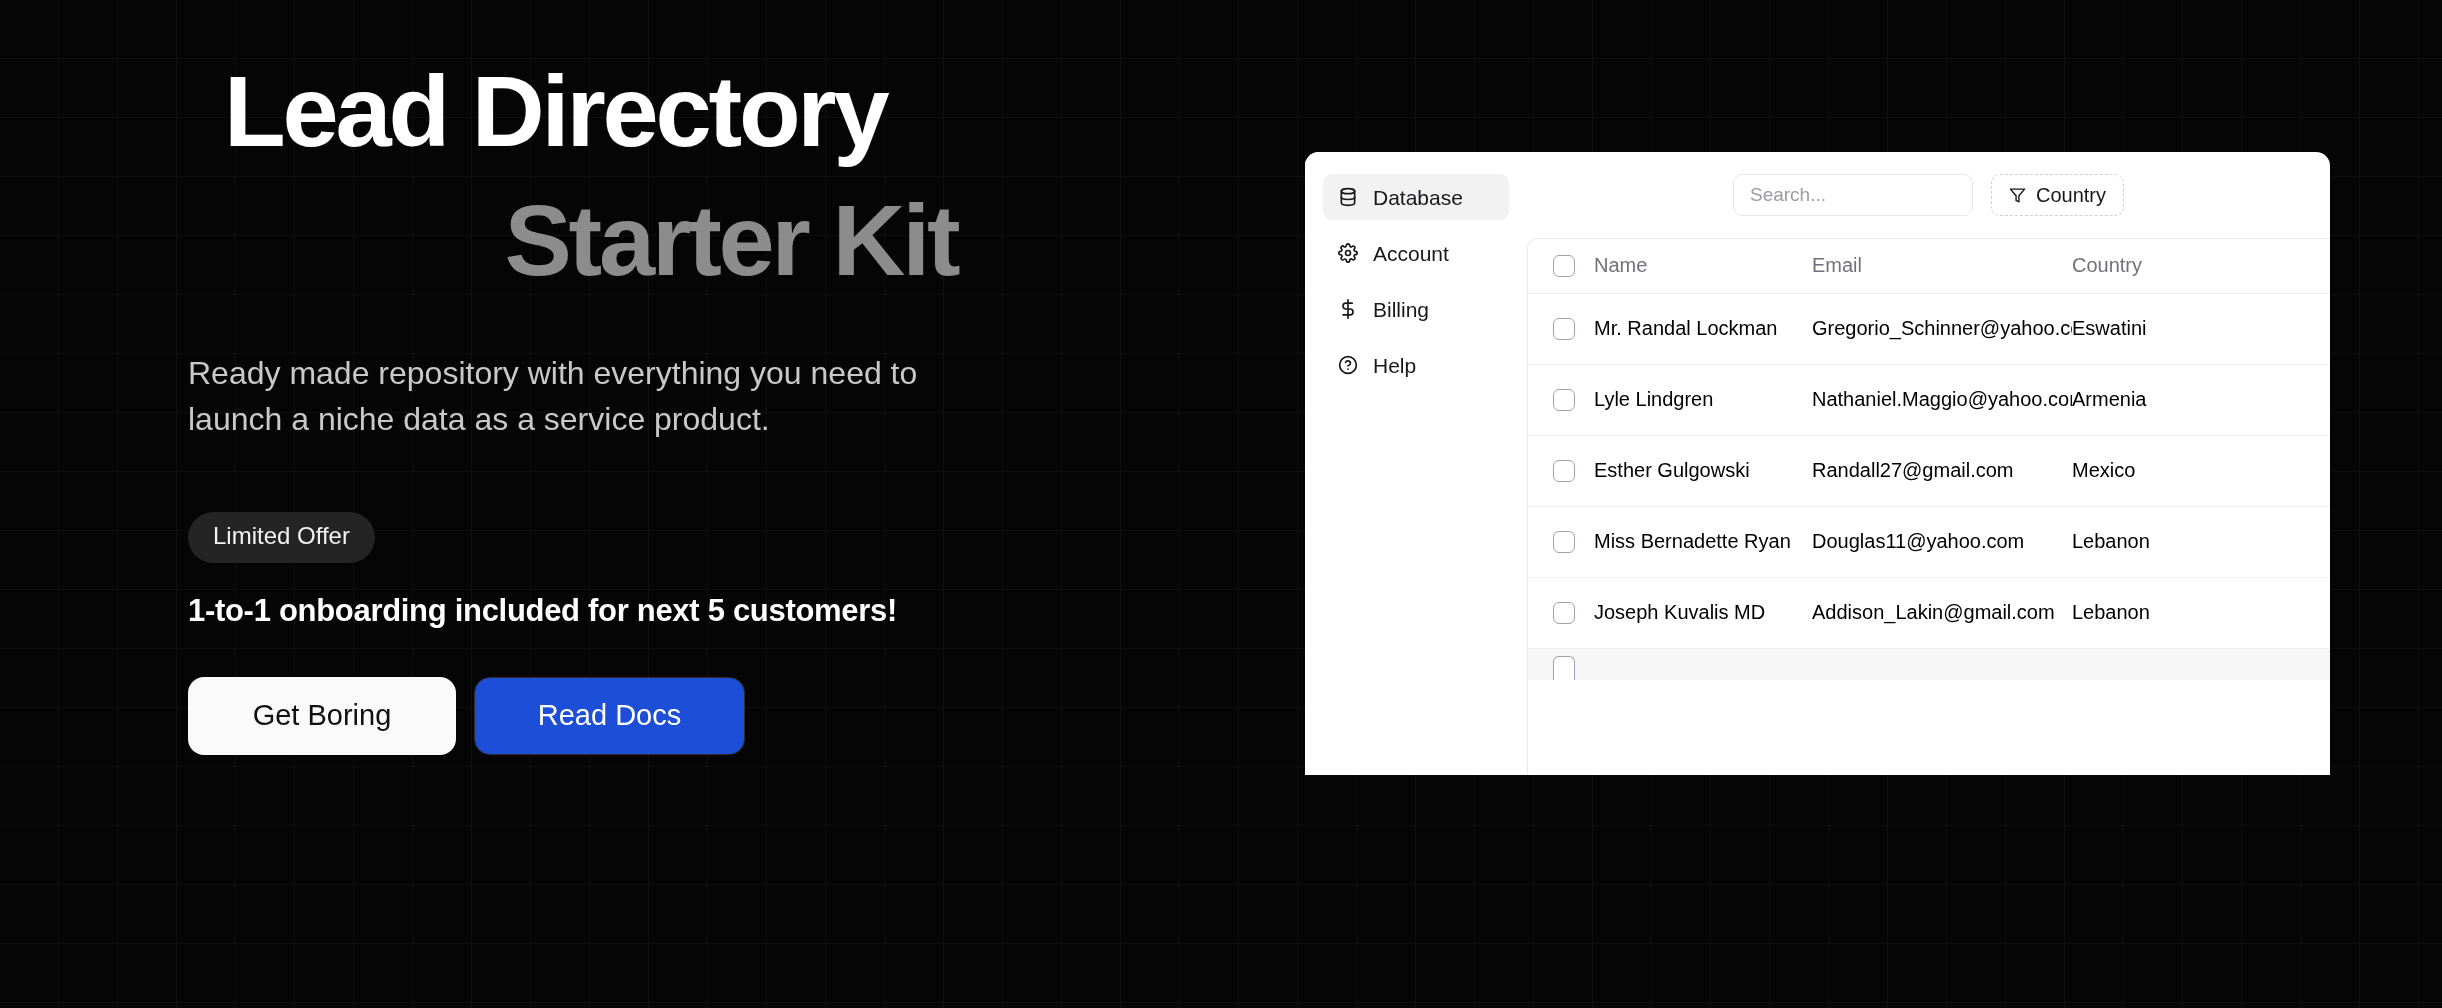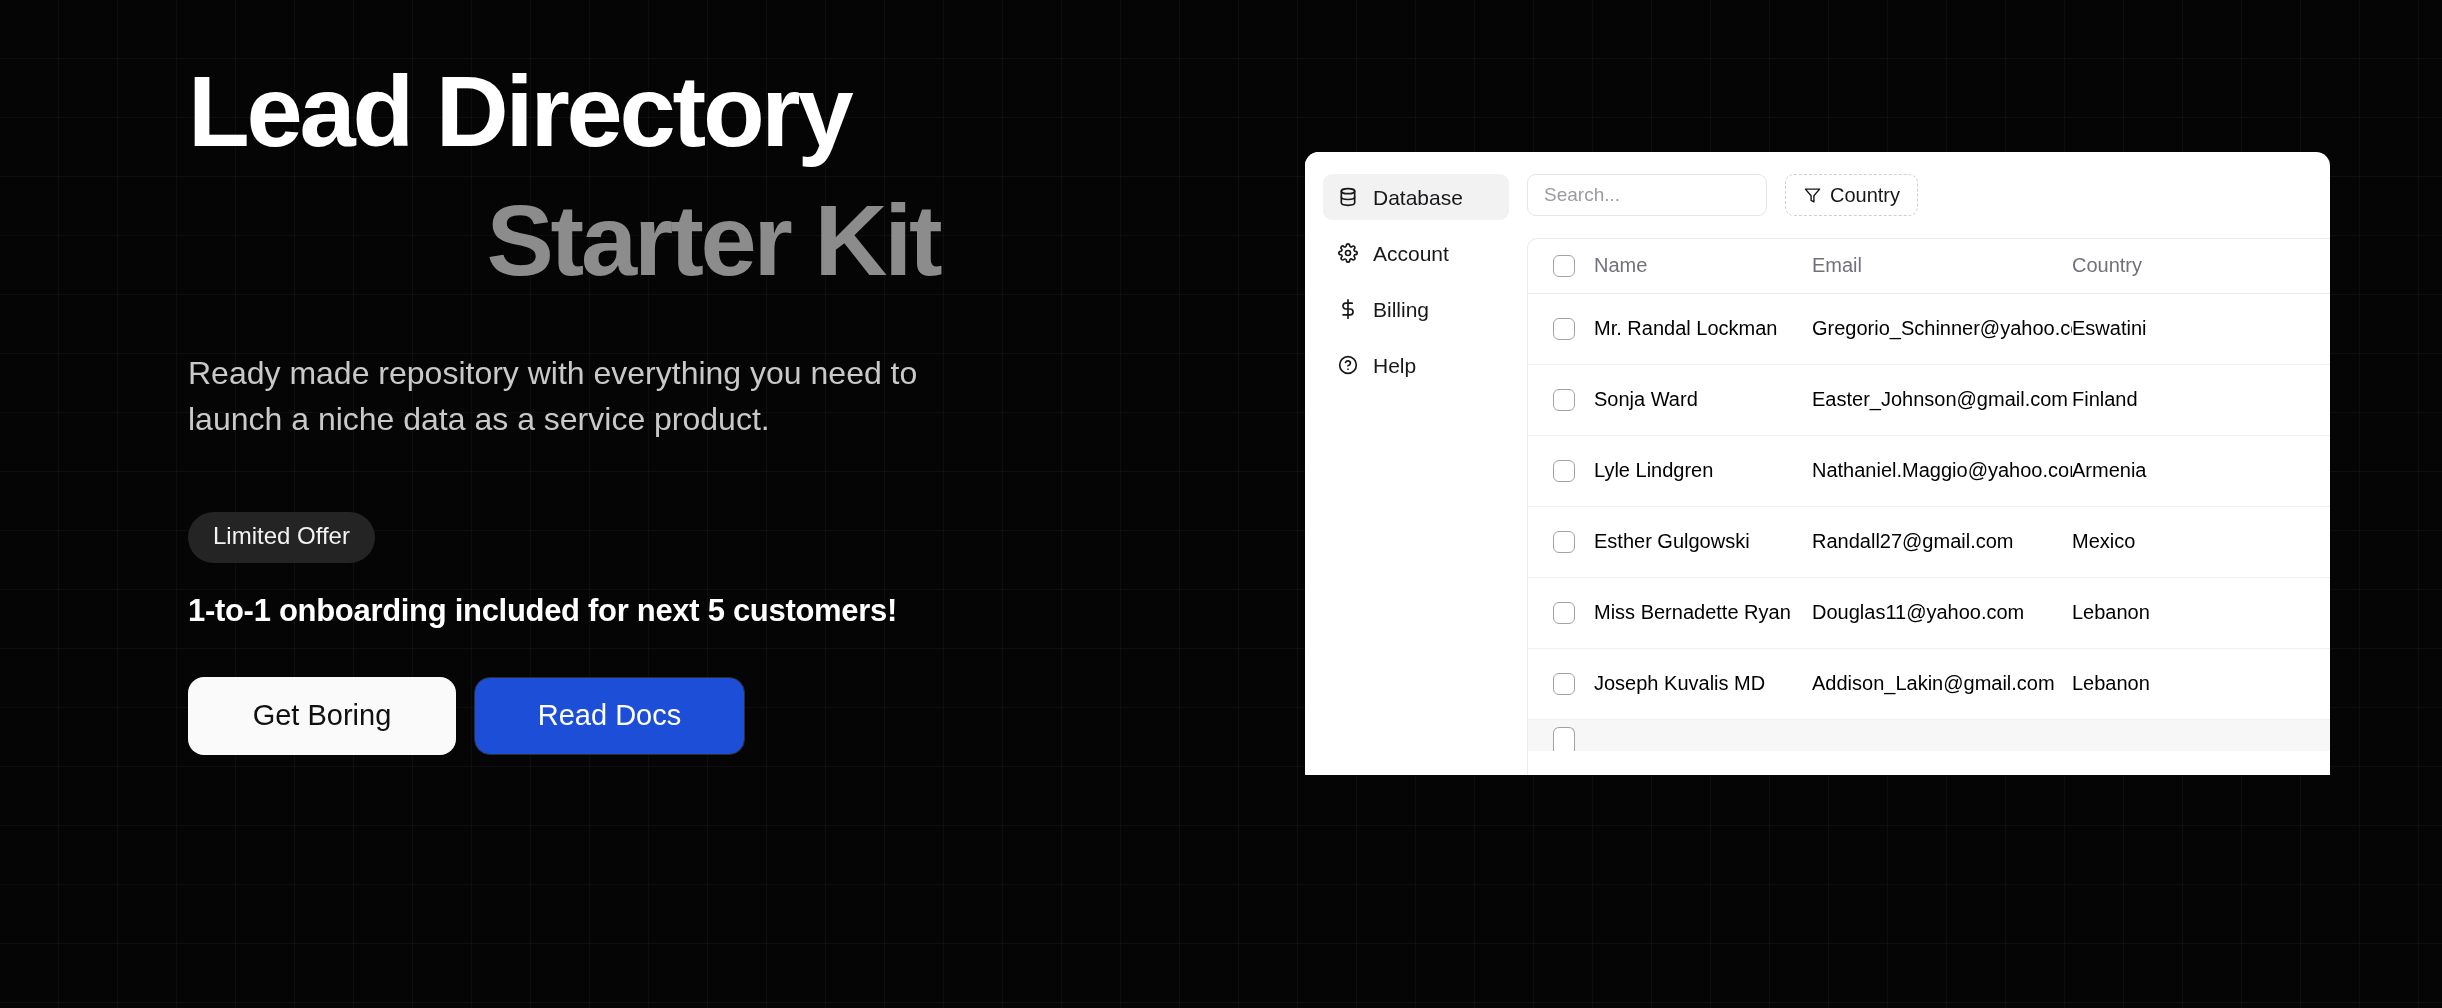"Lead Directory" .headline { margin-left: none -> 36px }
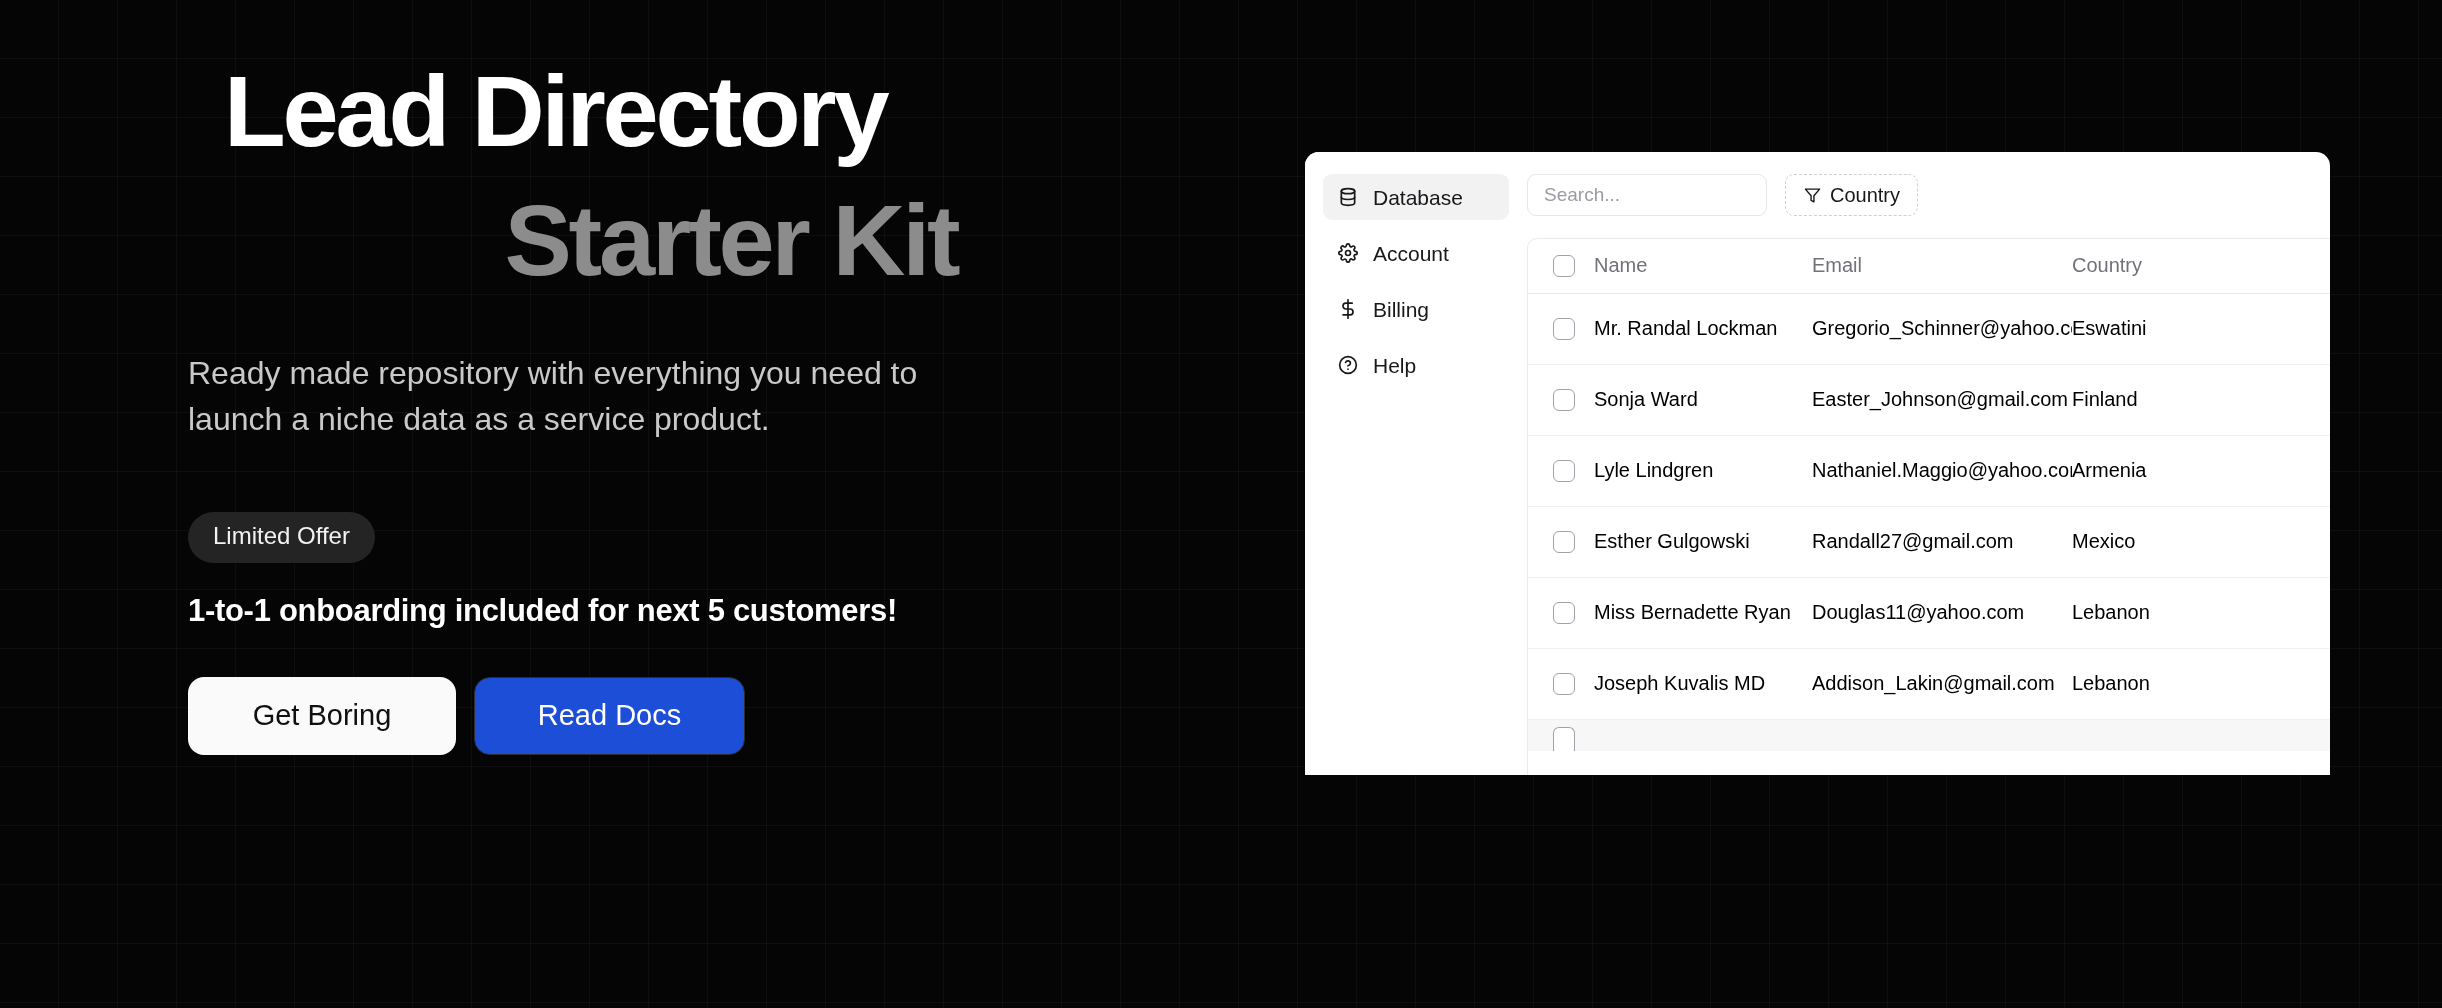"Search..." .app-main { align-items: none -> center }
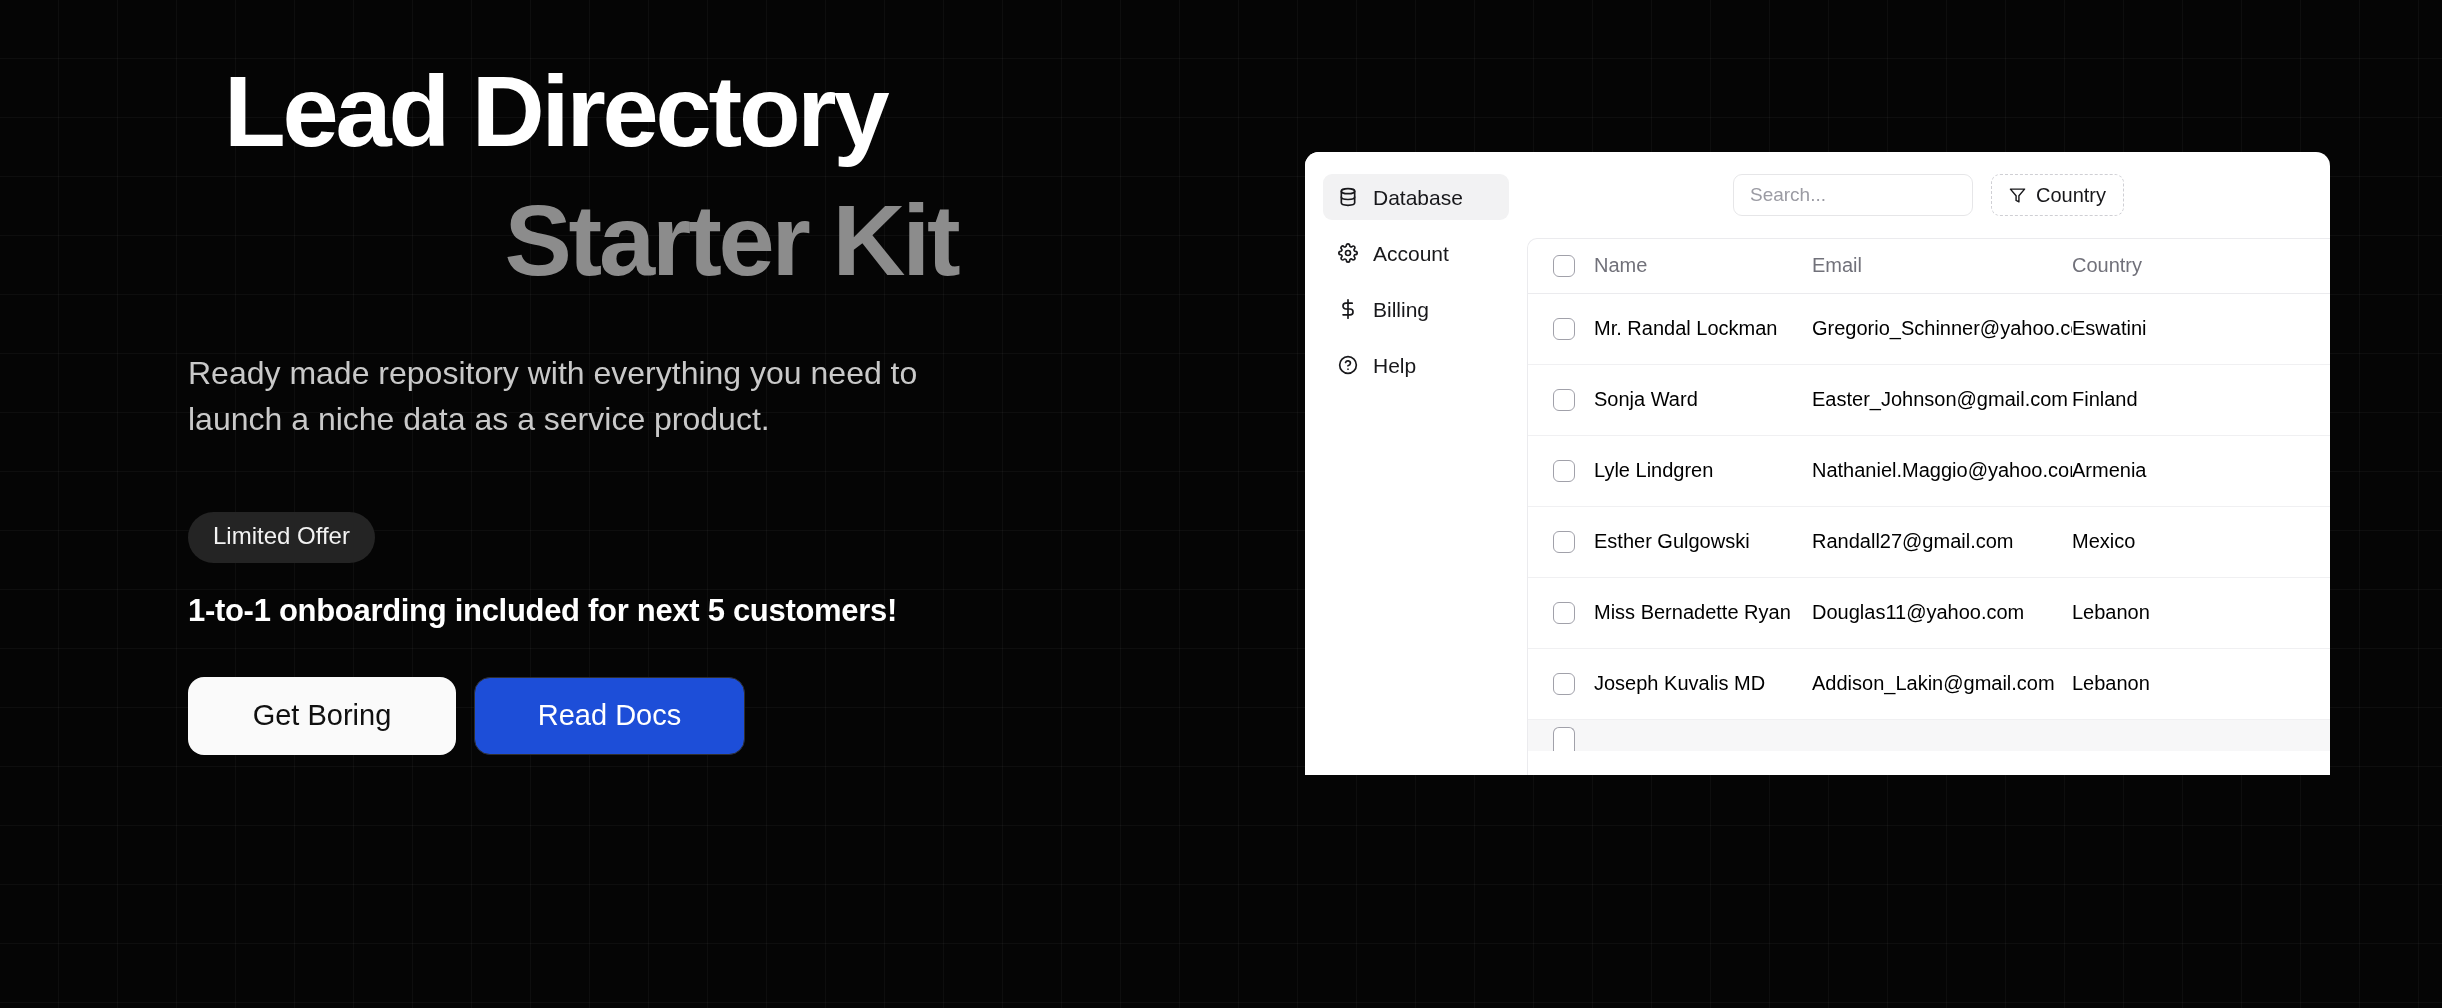"Sonja Ward" tr { html: <tr> <td> <span></span> </td> <td>Sonja Ward</td> <td>Easter_Johnson@gmail.com</td> <td>Finland</td> </tr> -> none }
